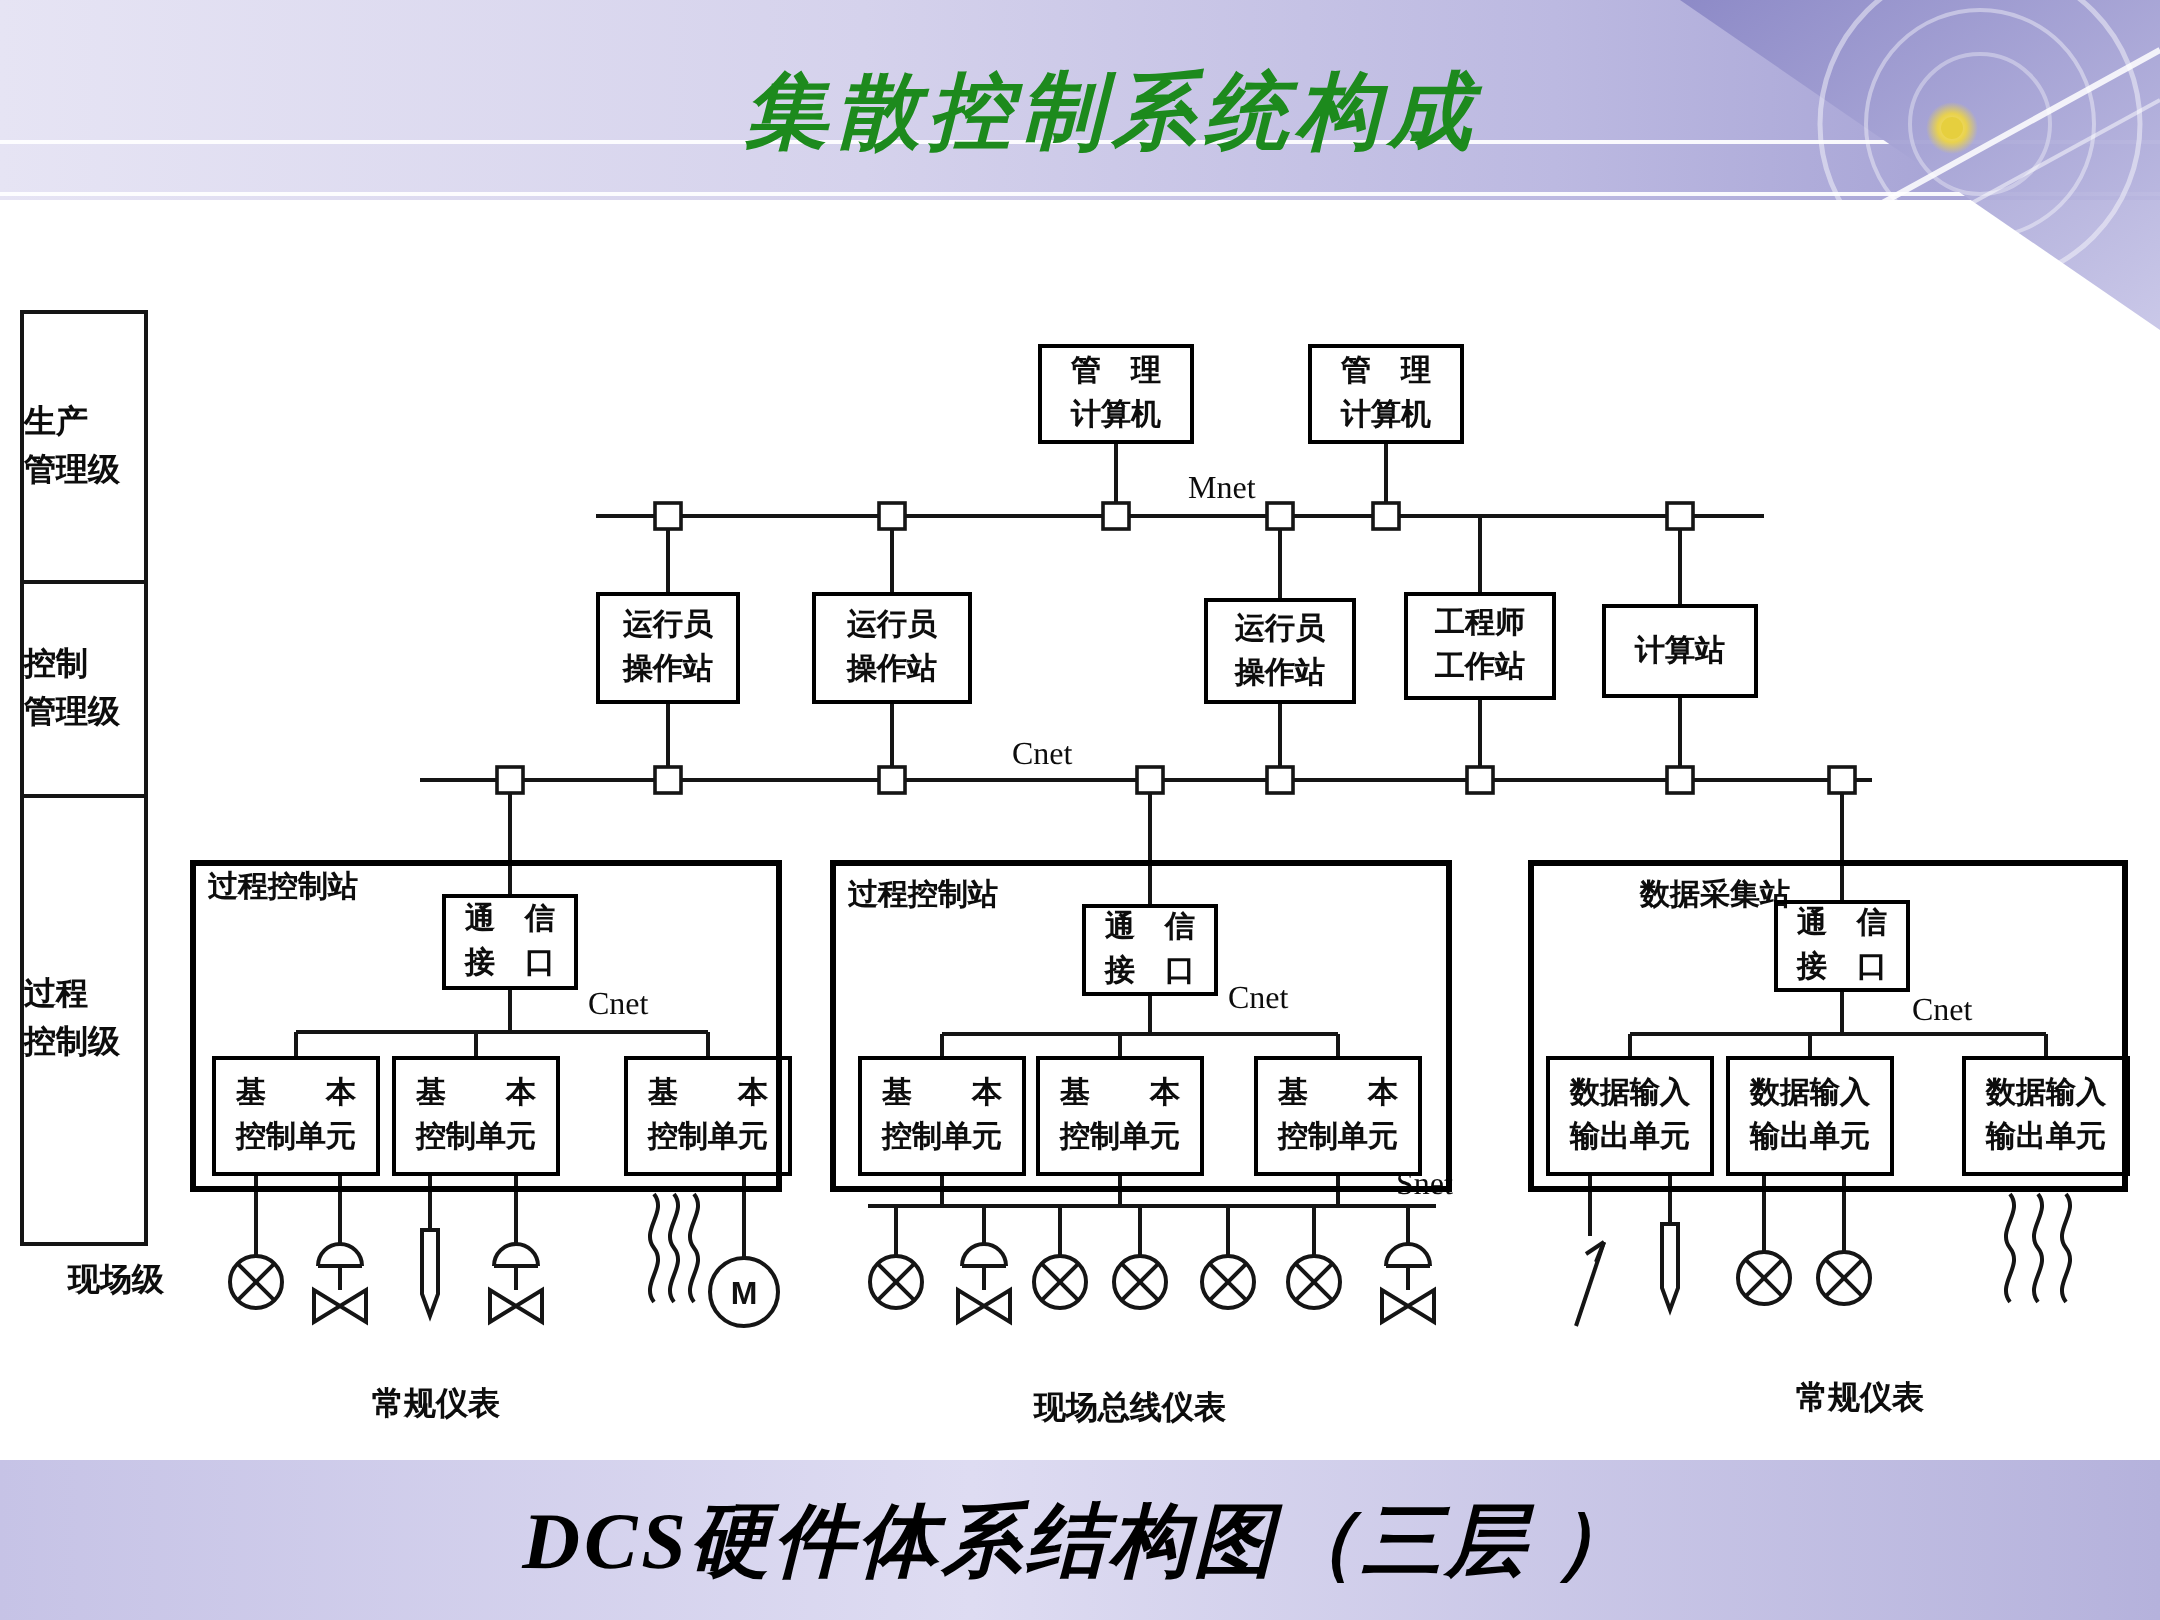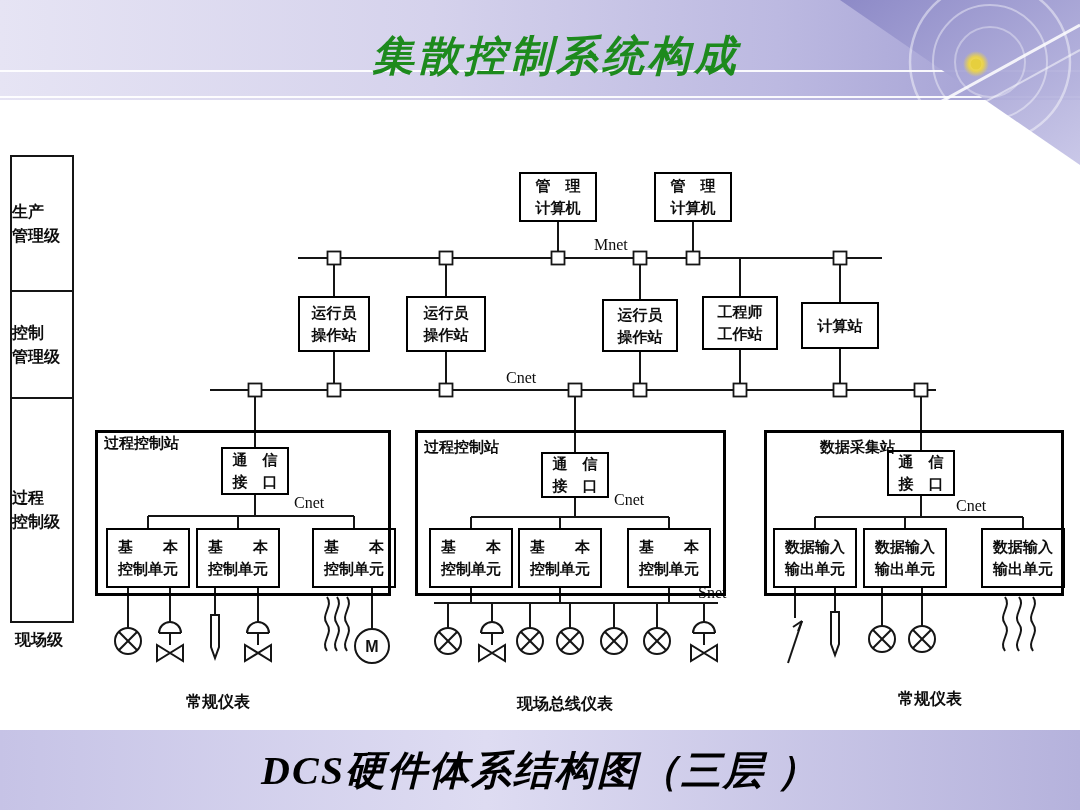"现场级" div.lbl { left: 7px -> 26px }
